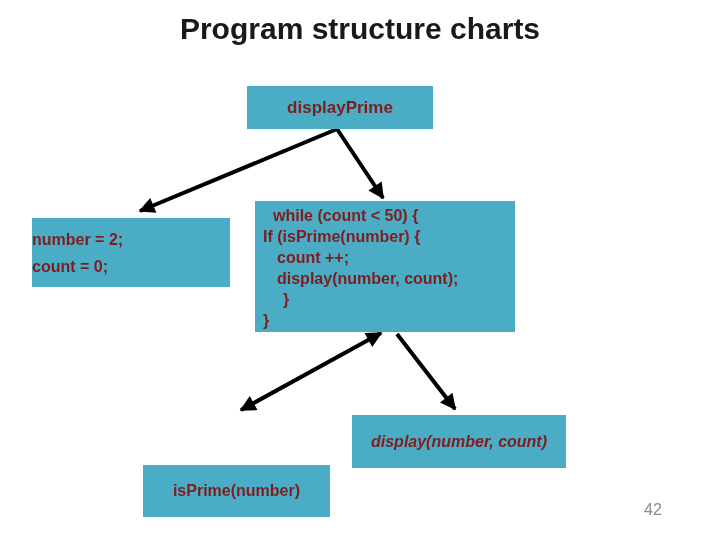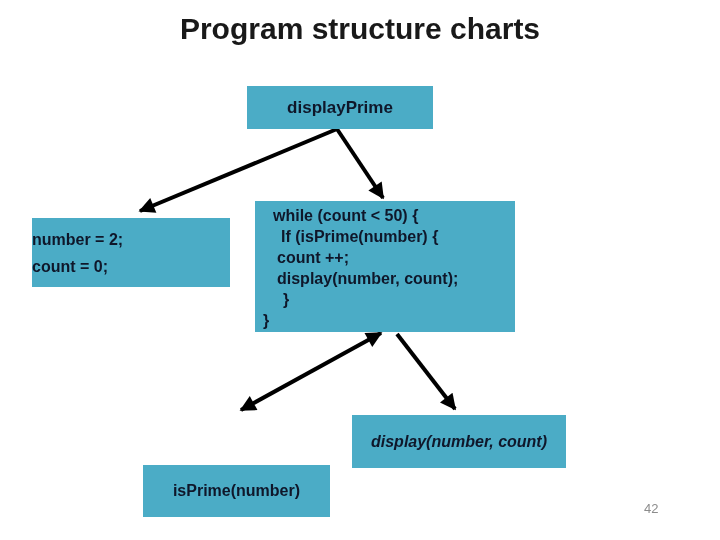"displayPrime" .box { color: #0f172a -> #7f1d1d }
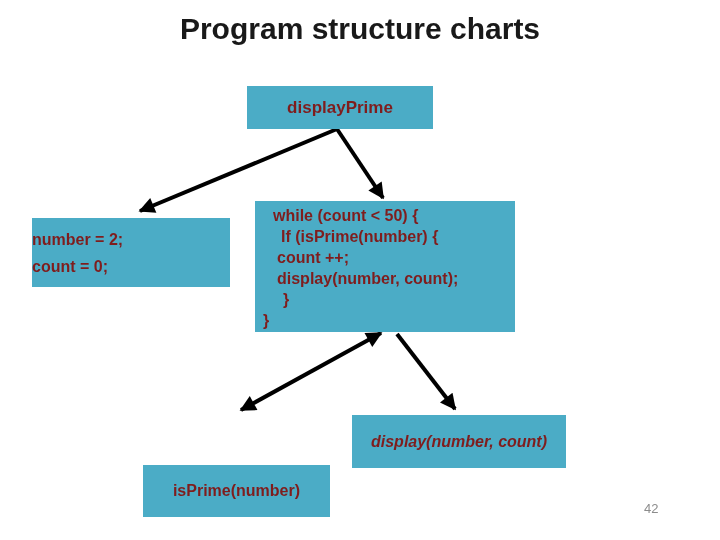"If (isPrime(number) {" .box-while .ln.i1 { padding-left: 26px -> 8px }
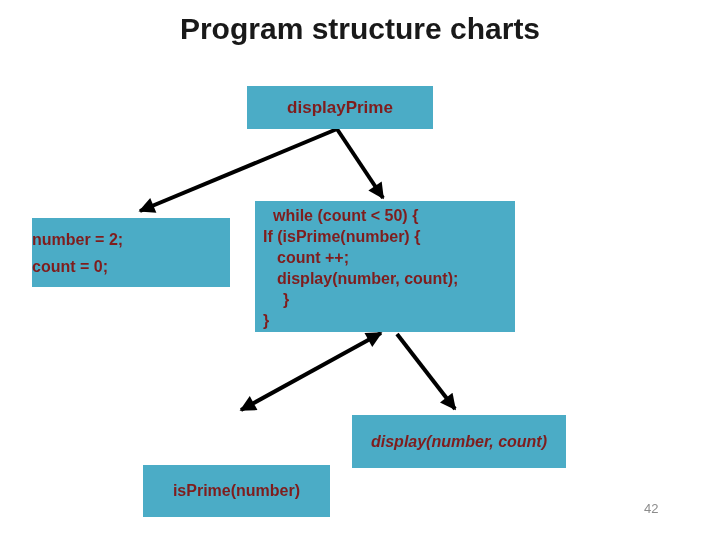"42" .page-number { font-size: 13px -> 16px }
